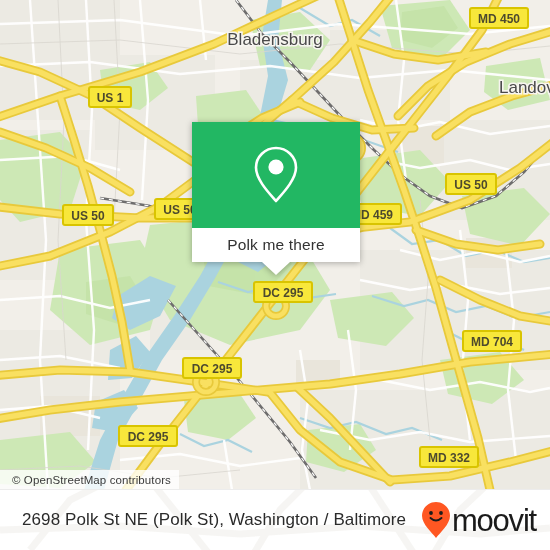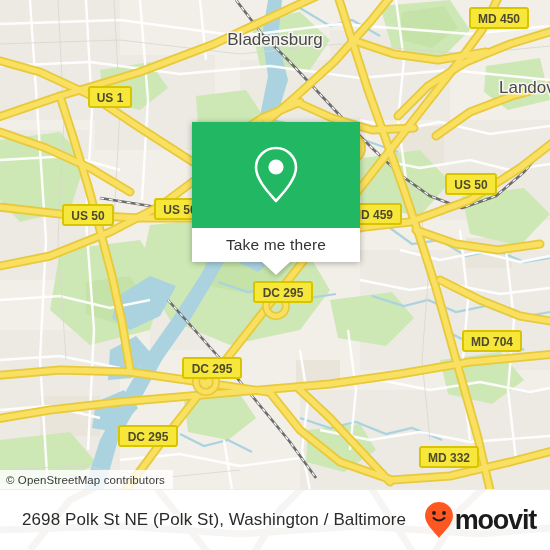"Take me there" span.lbl { text: Take -> Polk }
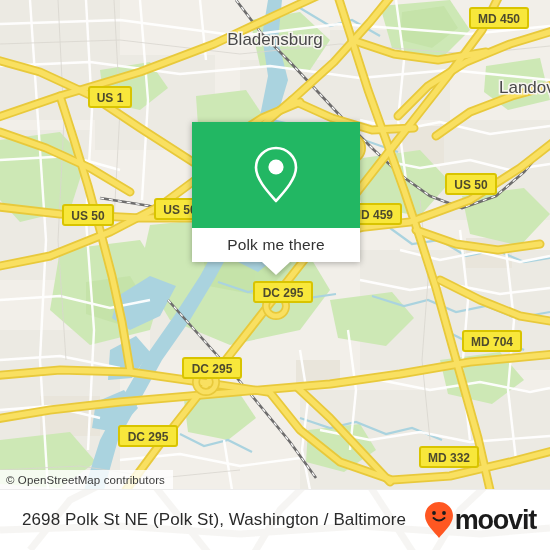"© OpenStreetMap contributors" .attrib { padding: 4px 8px 4px 6px -> 4px 8px 4px 12px }
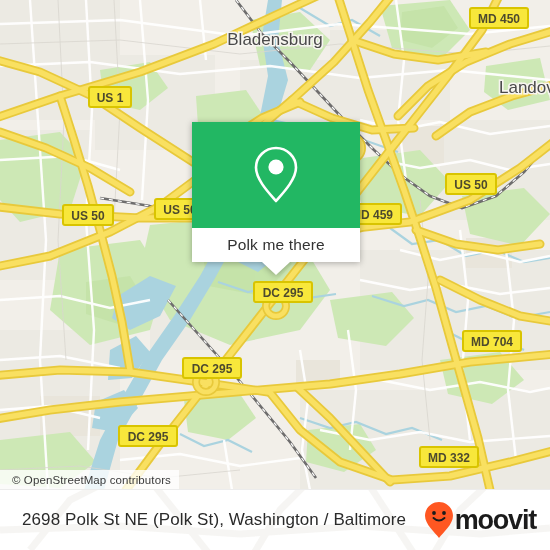"moovit" .brand-word { font-size: 27px -> 31px; font-weight: bold -> normal }
